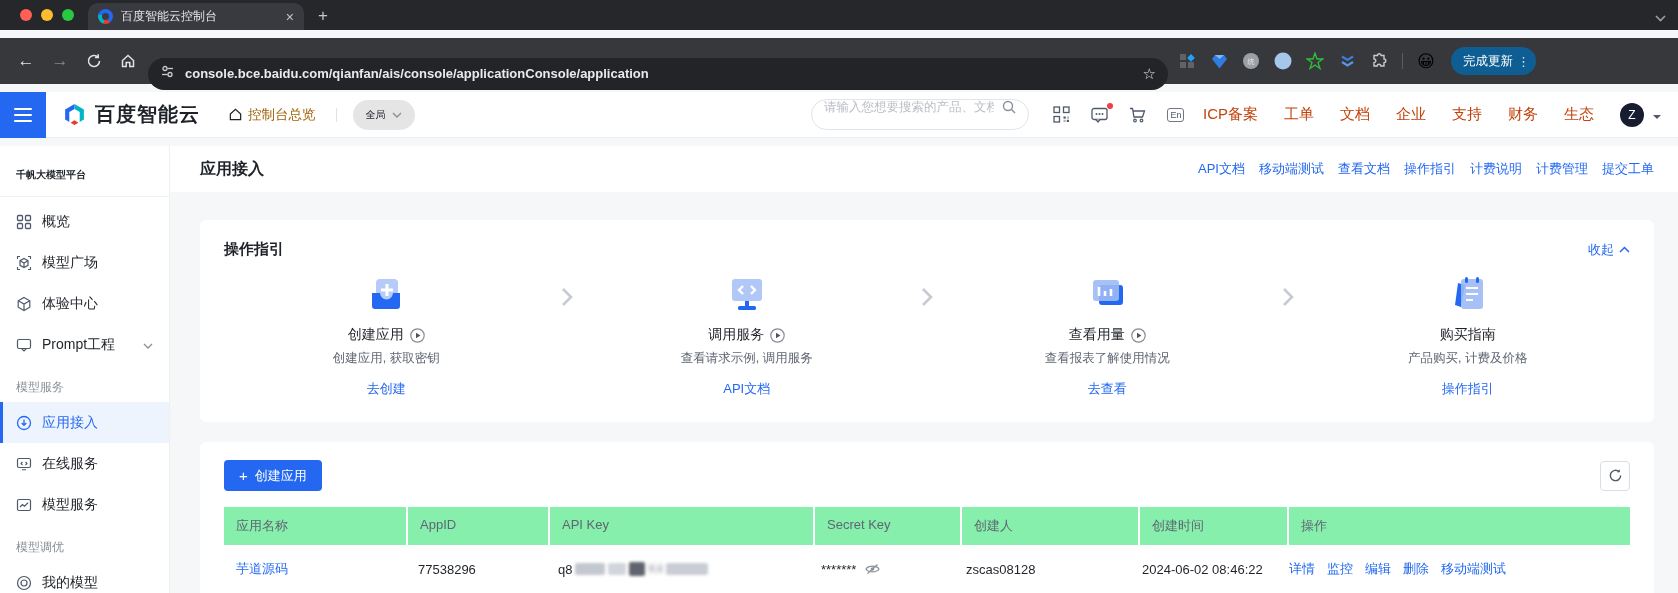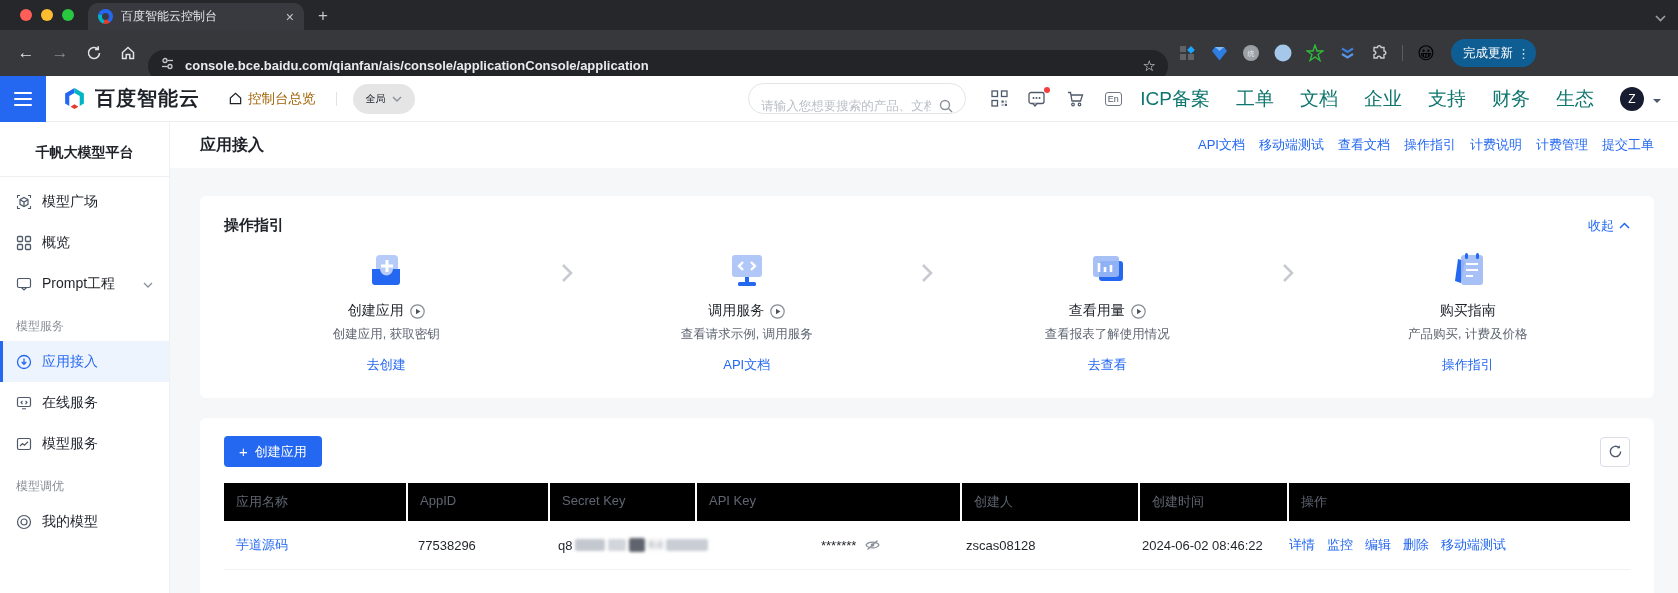"百度智能云控制台" .screen { gap: none -> 8px }
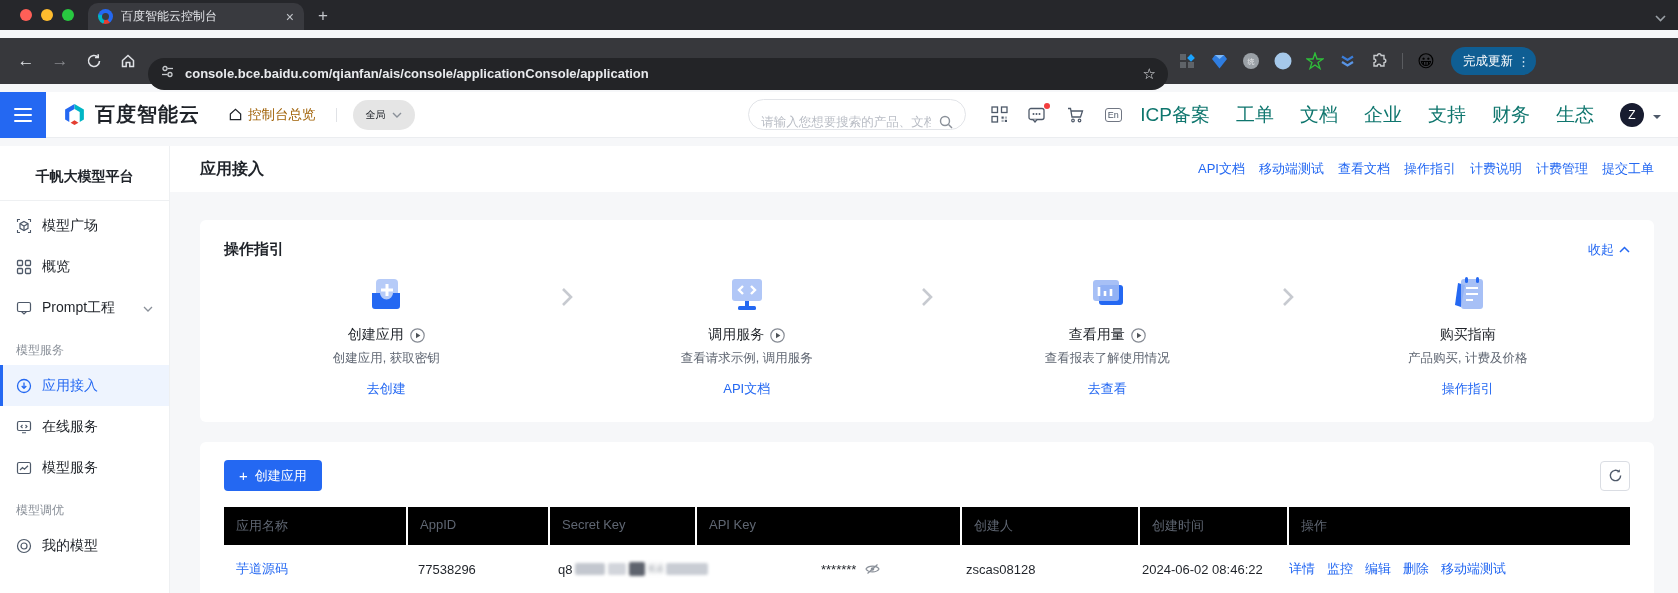"请输入您想要搜索的产品、文档" .searchbox { align-items: flex-end -> flex-start }
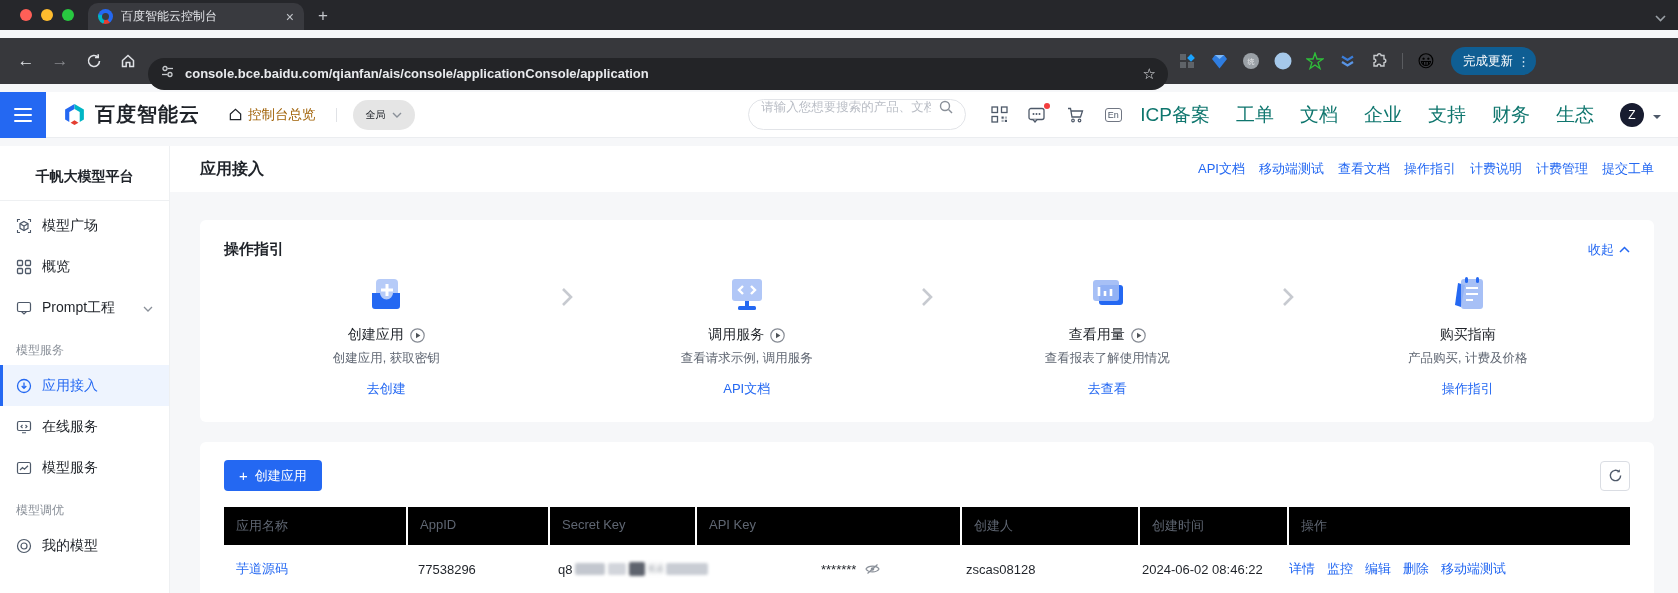"ICP备案" .ab-link { color: #0f766e -> #c2410c; font-size: 19px -> 15px }
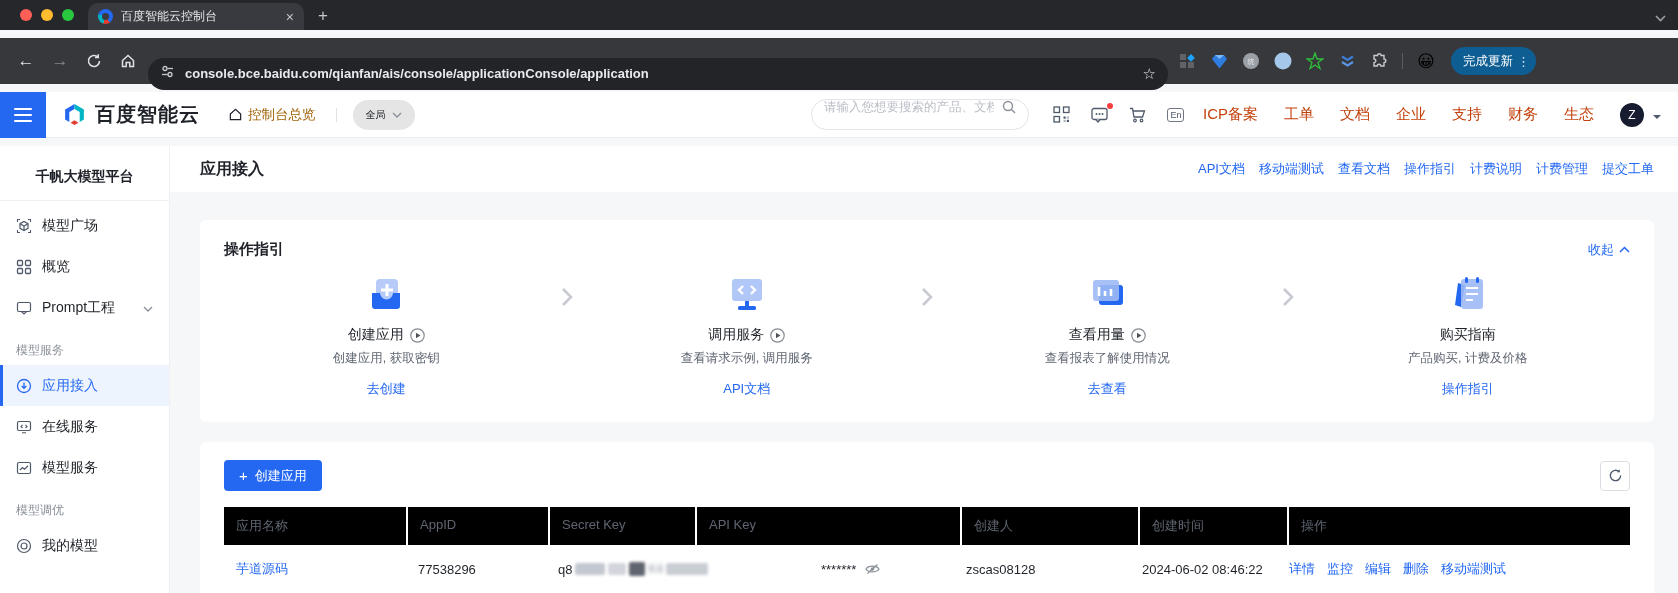"千帆大模型平台" .side-title { font-size: 14px -> 10px; text-align: center -> none }
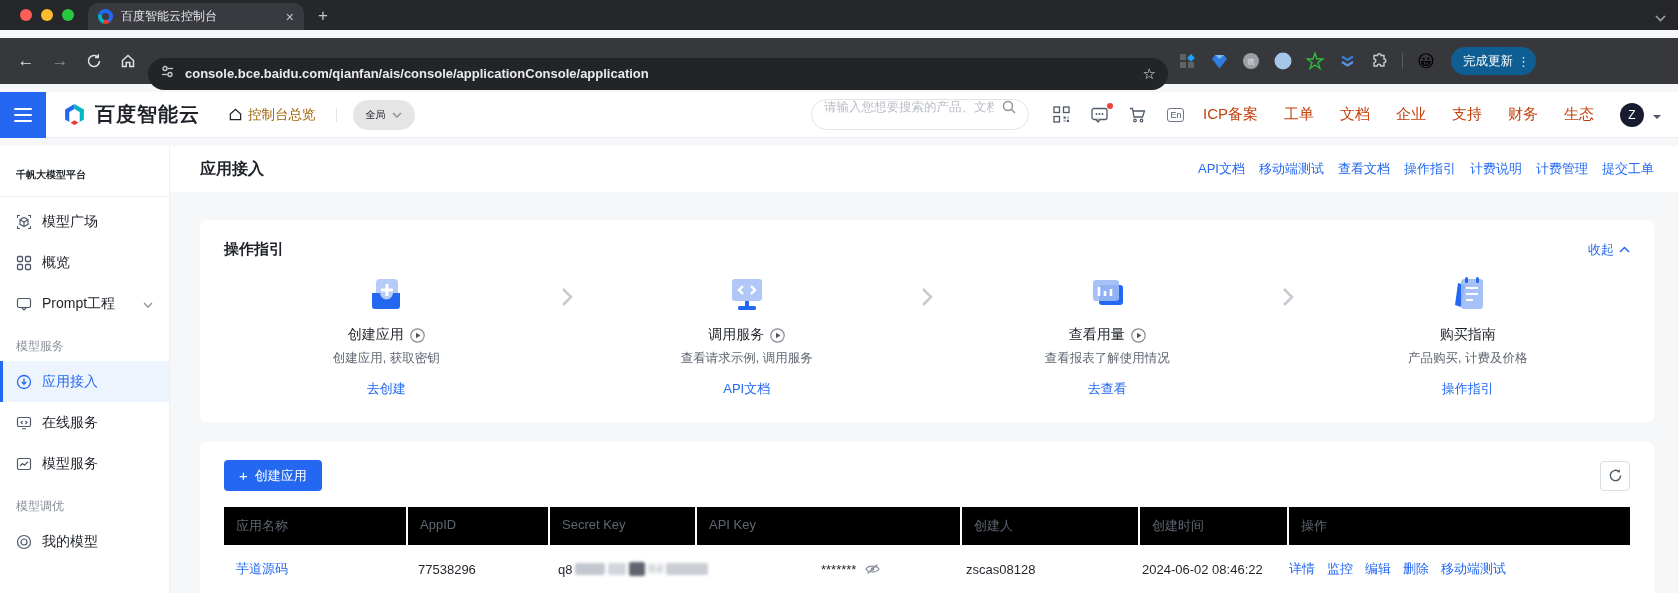"模型广场" div.side-item { order: before "概览" -> after "概览" }
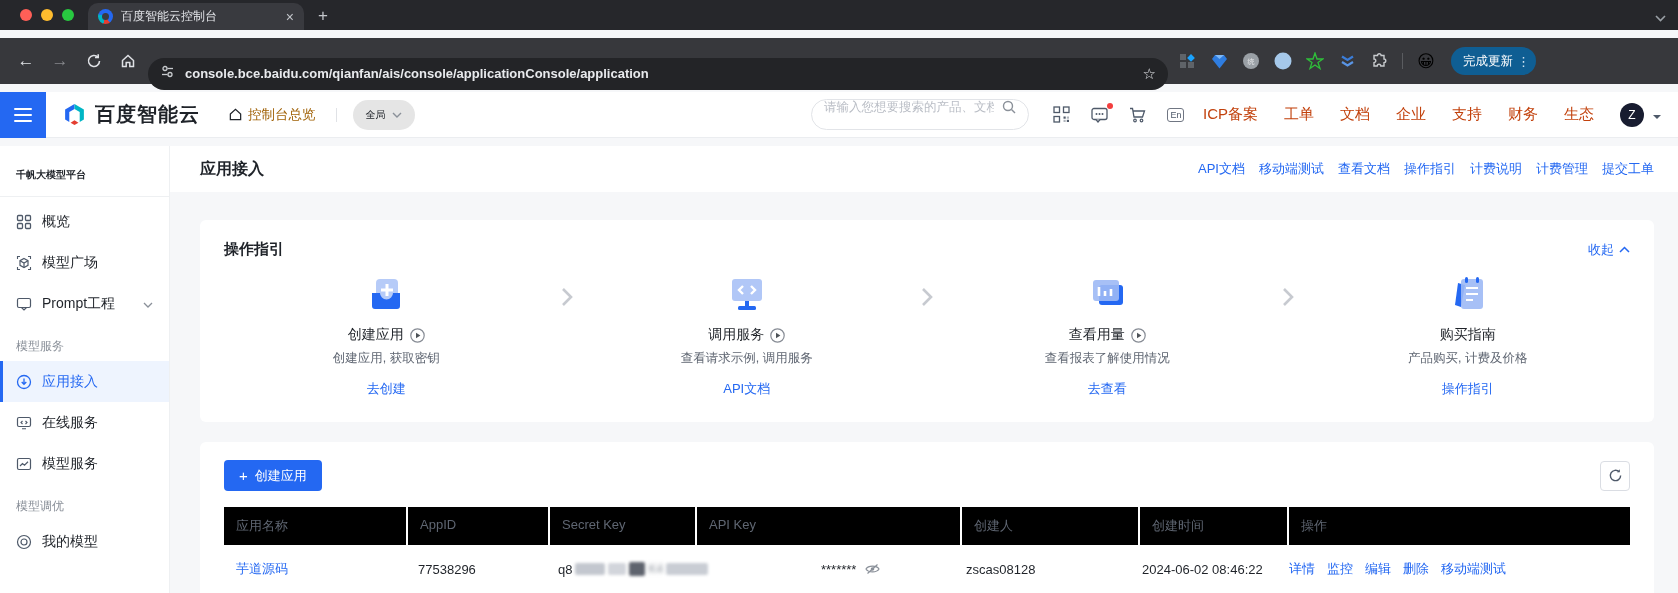"体验中心" div.side-item { html: none -> <div> <svg> <g> <path></path> <path></path> </g> </svg> <span>体验中心</span> </div> }
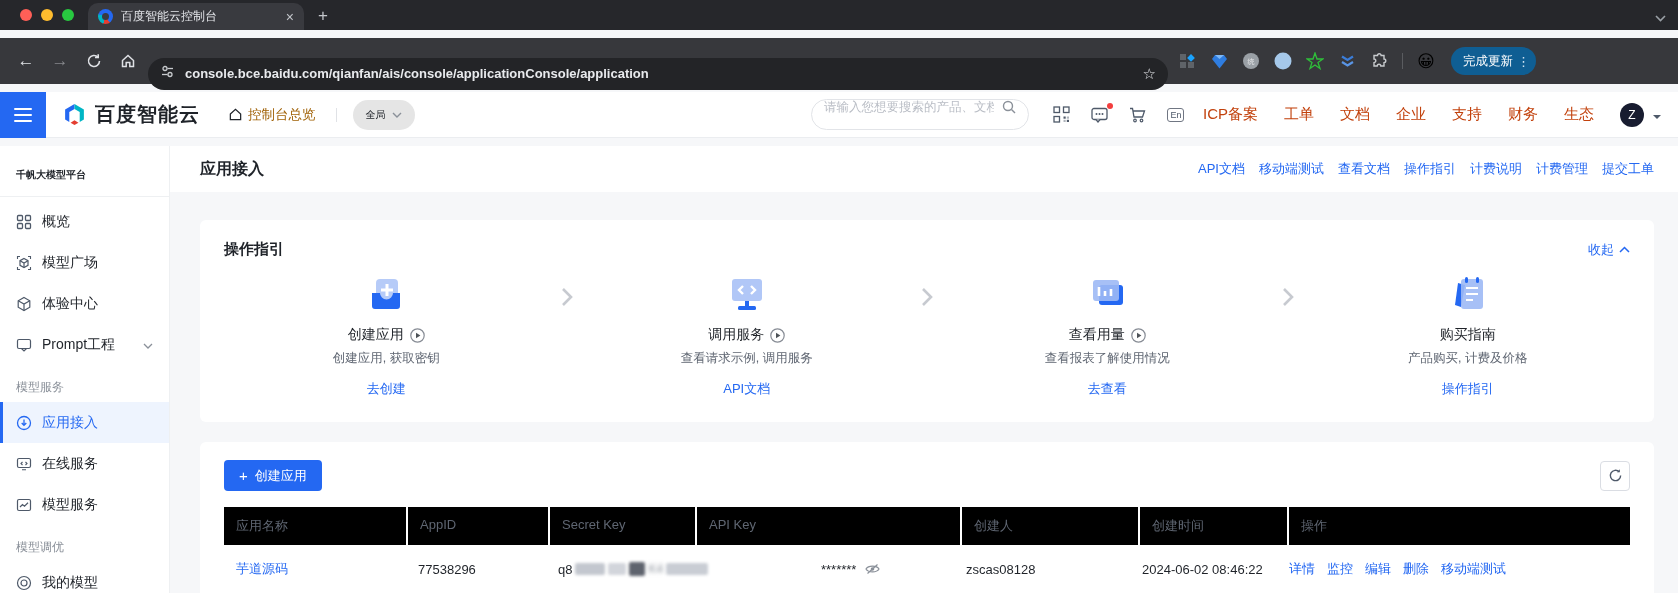"应用名称" .th { background: #000000 -> #86efac }
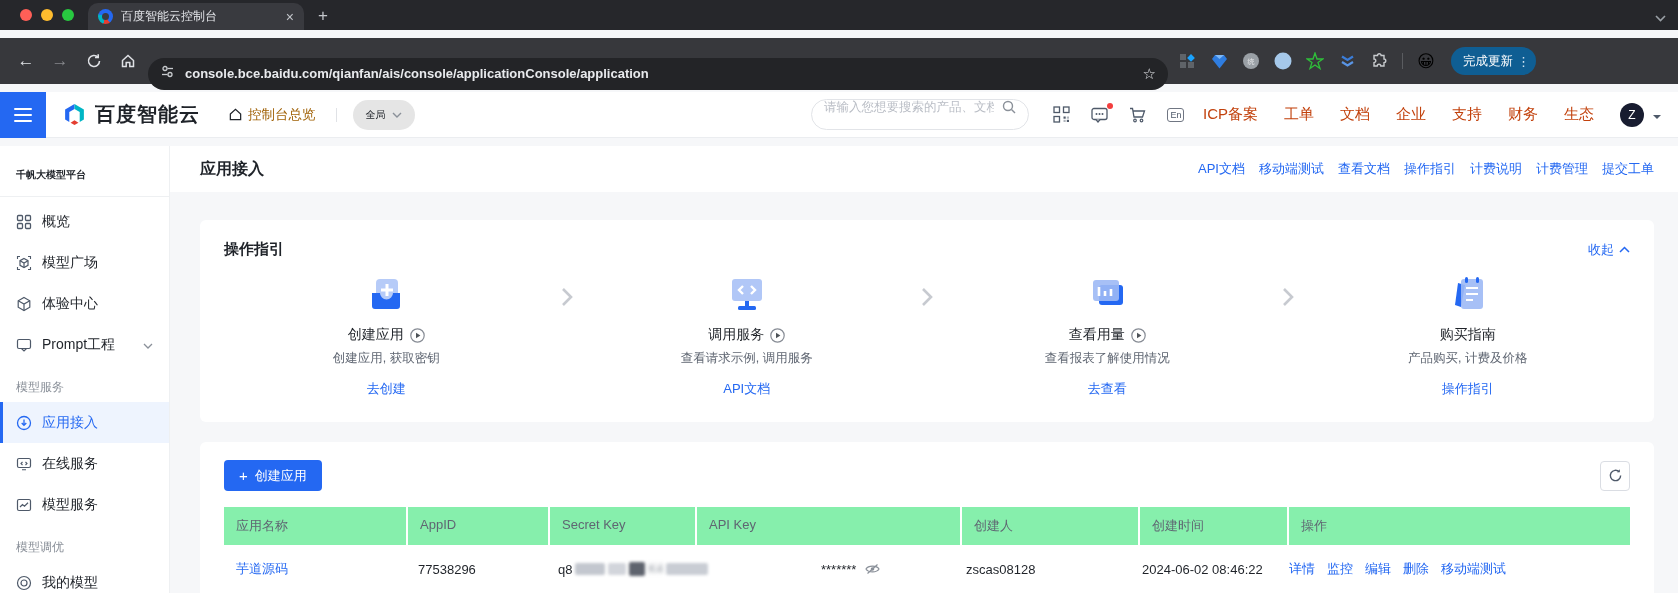"Secret Key" span.th { order: before "API Key" -> after "API Key" }
